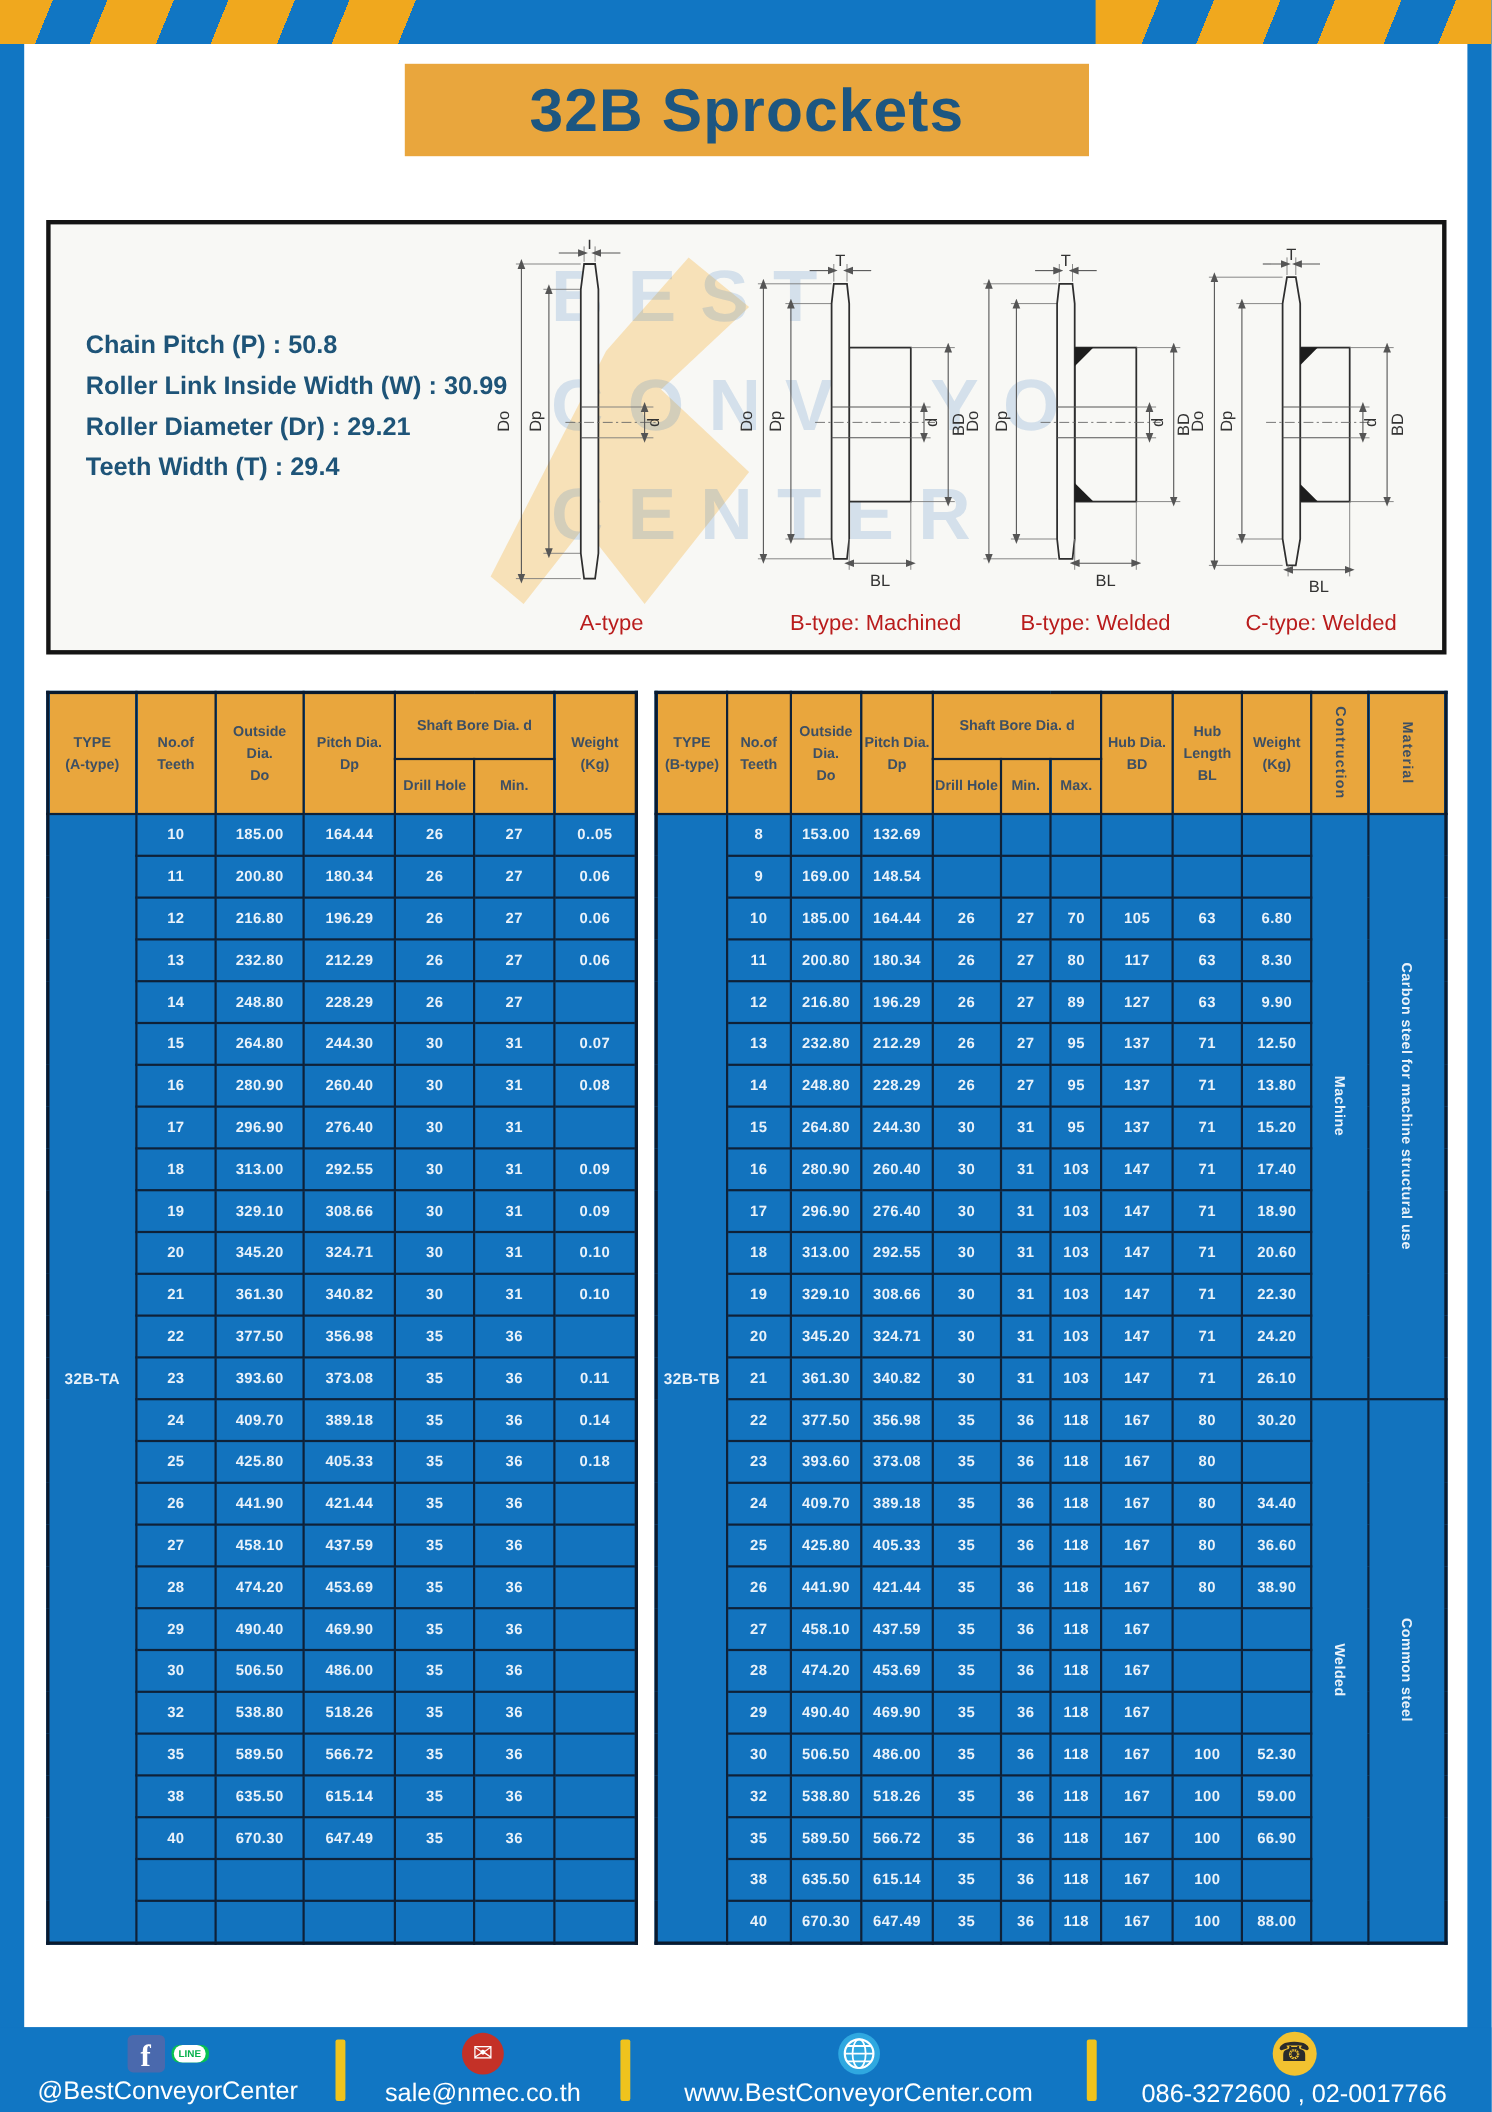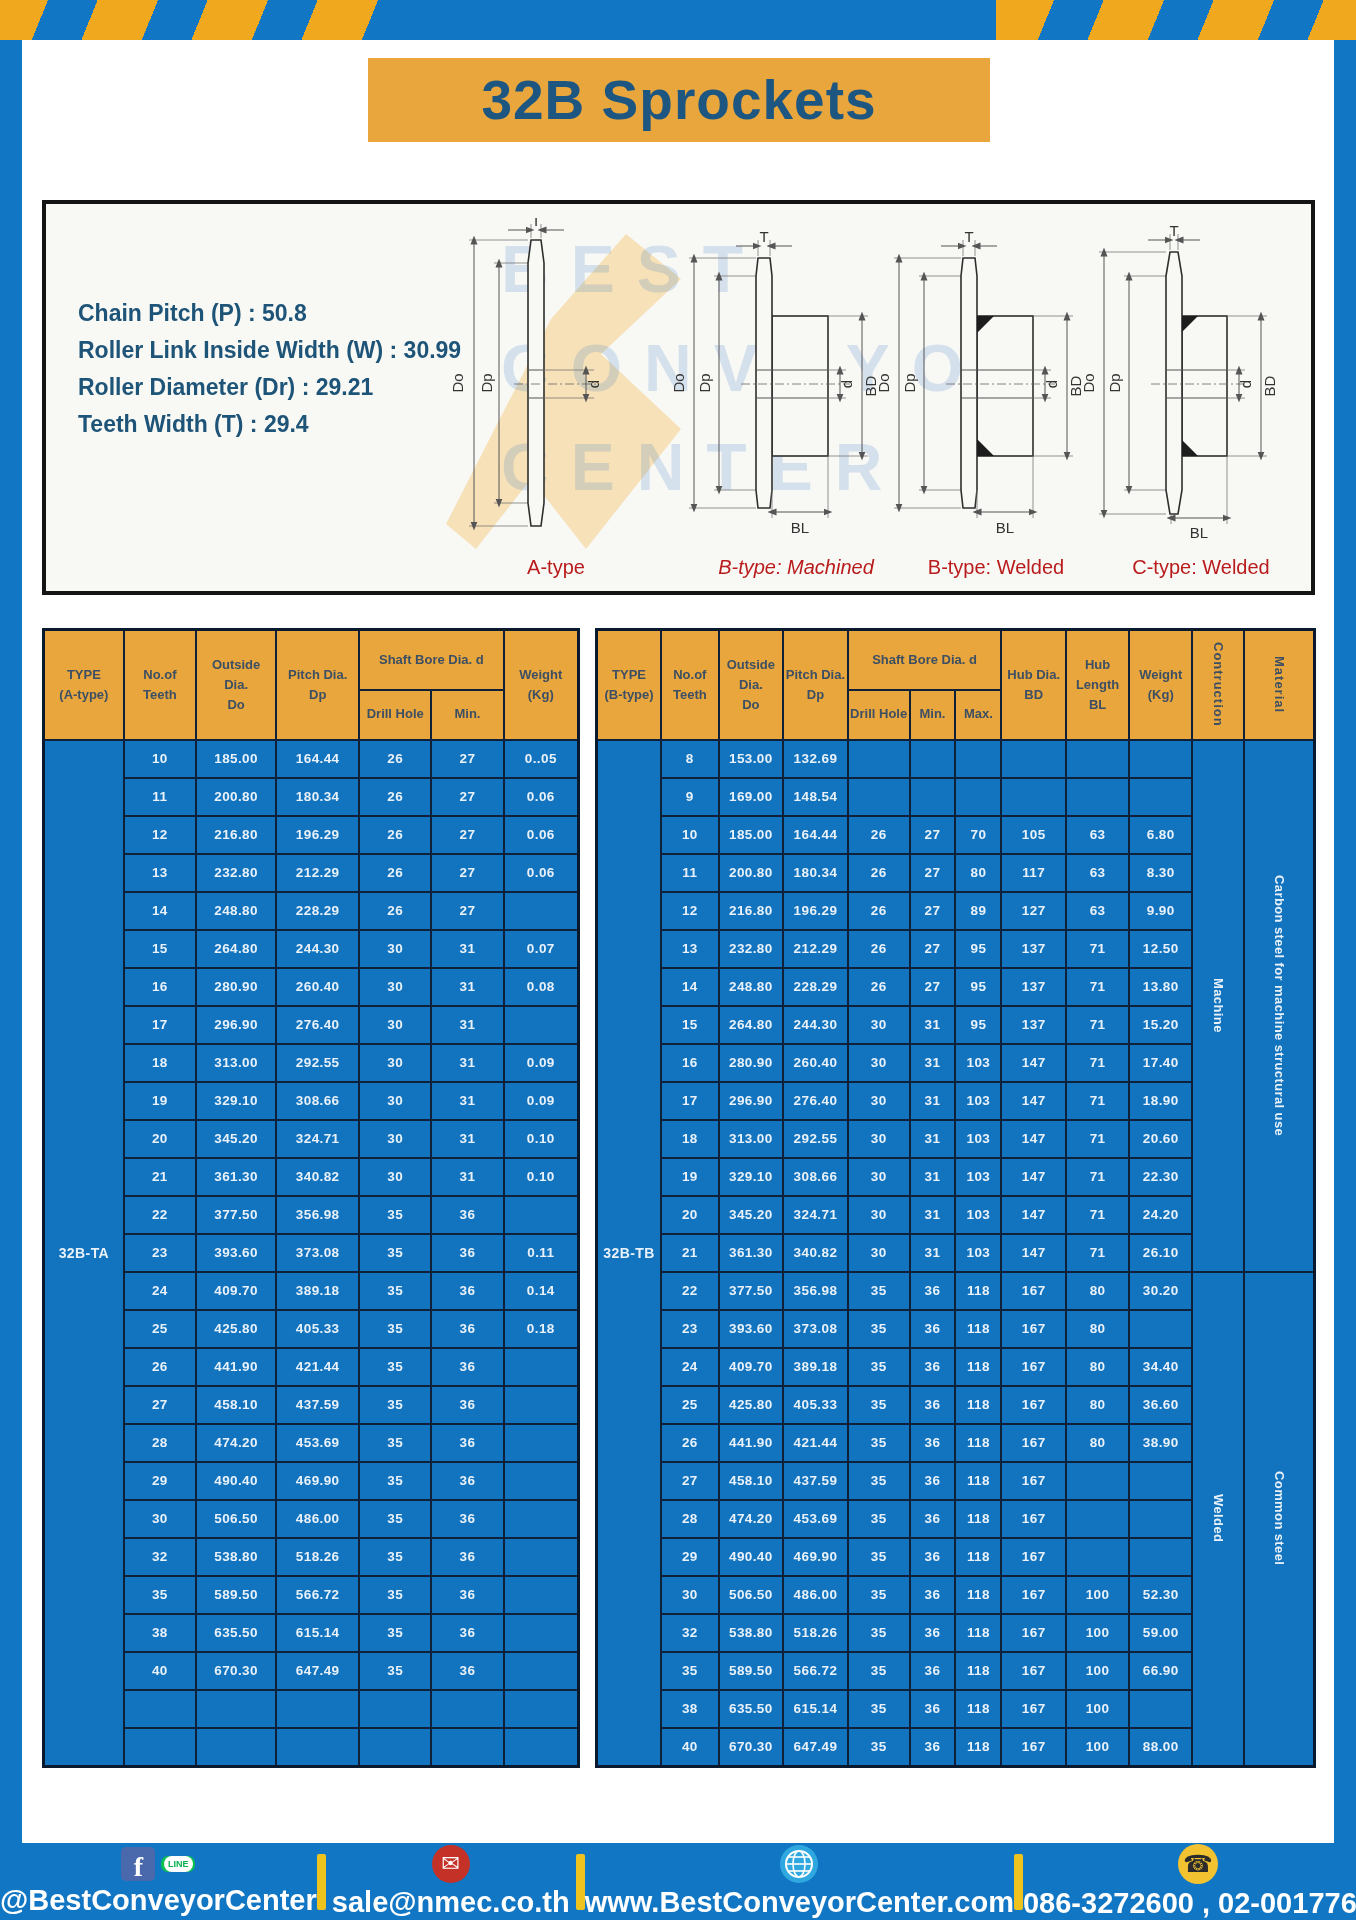"B-type: Machined" .cap-b1 { font-style: italic -> none }
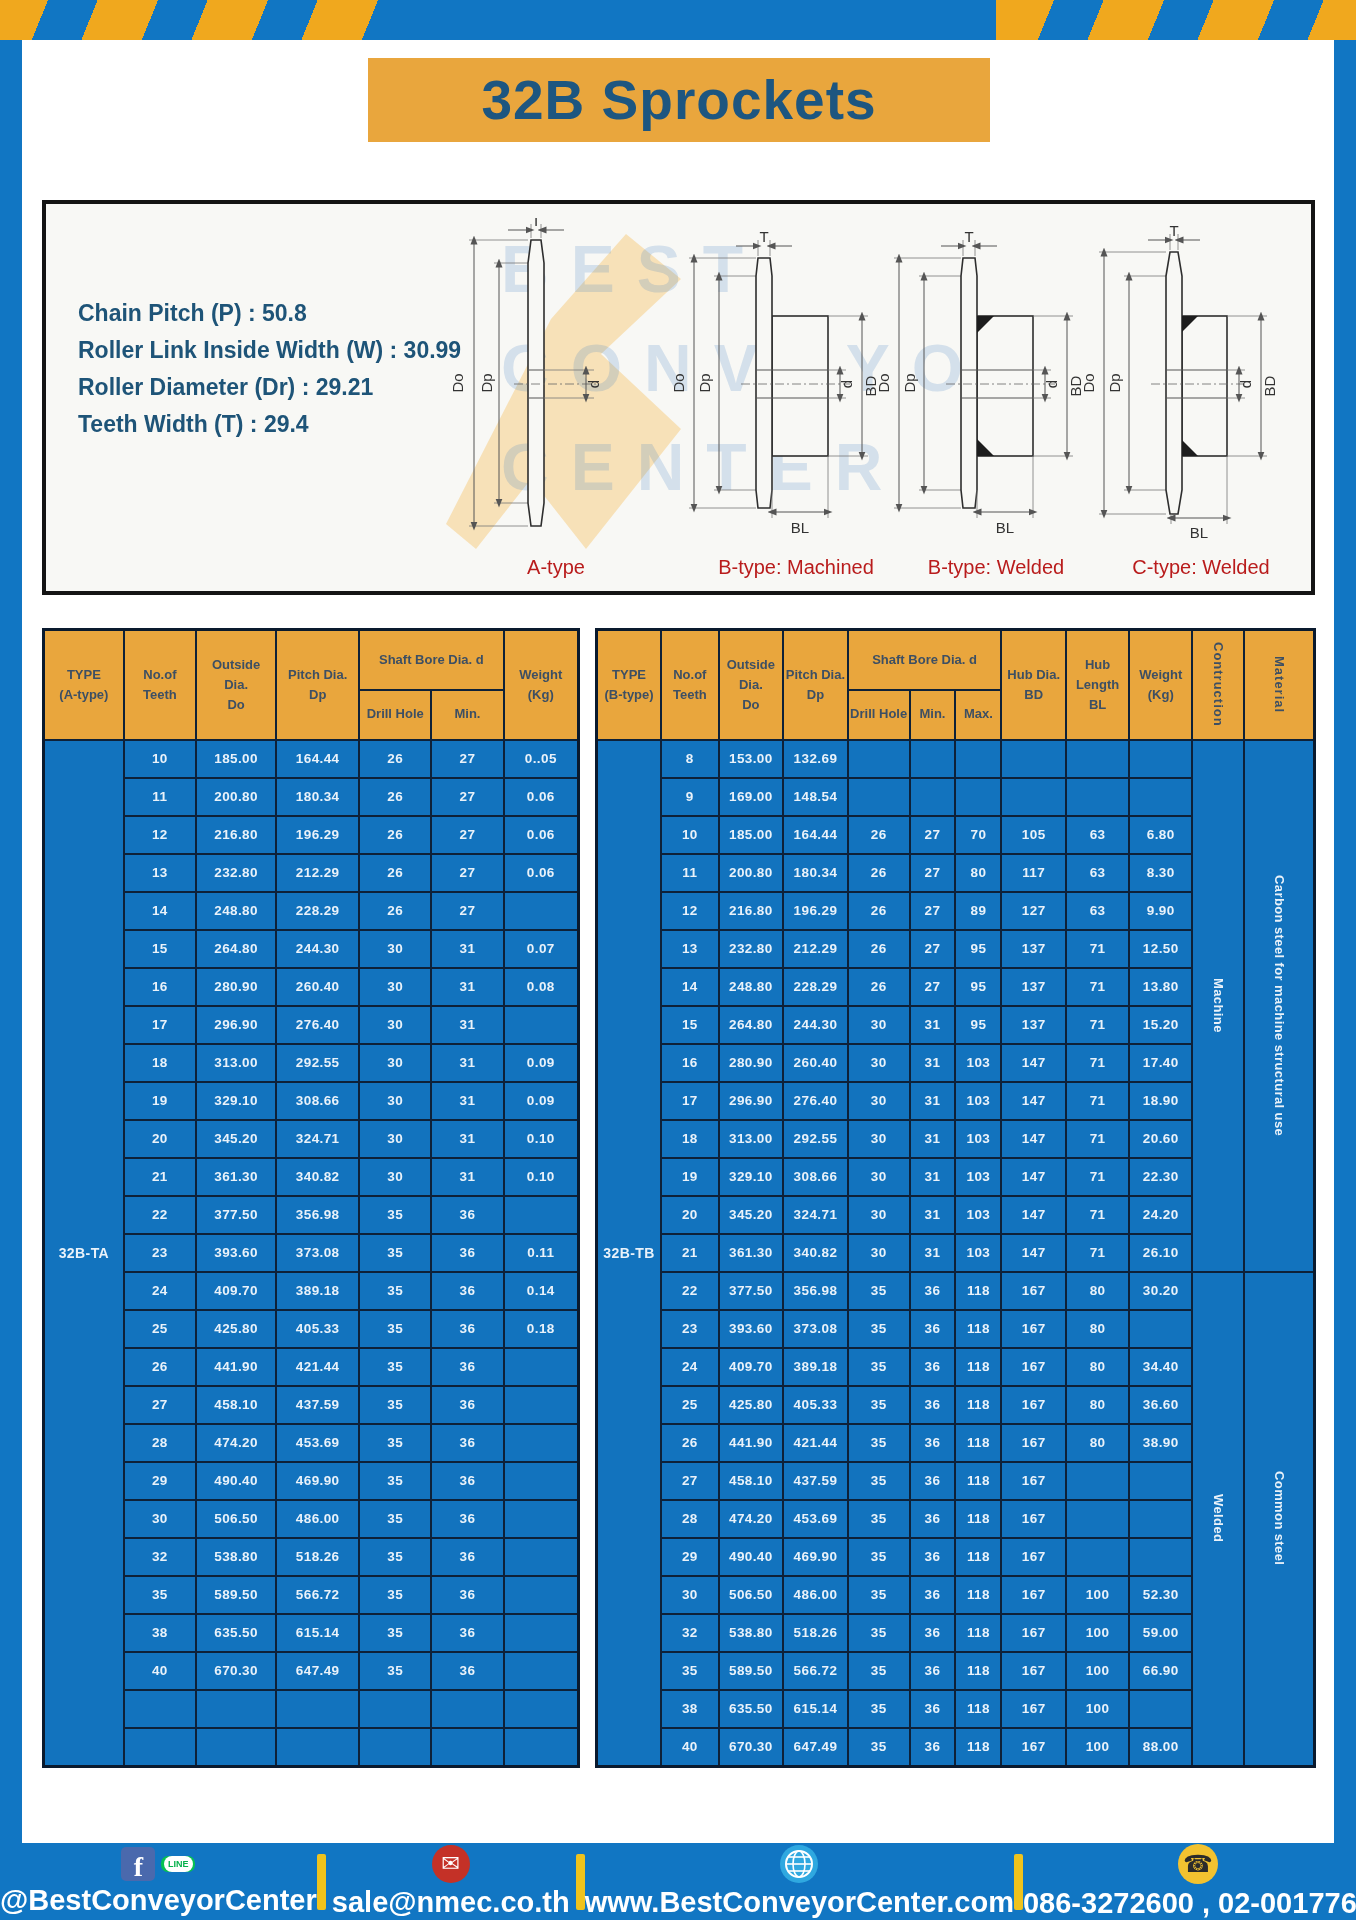"@BestConveyorCenter" .f-sec .f-text { font-size: 29px -> 23px; font-weight: bold -> normal }
